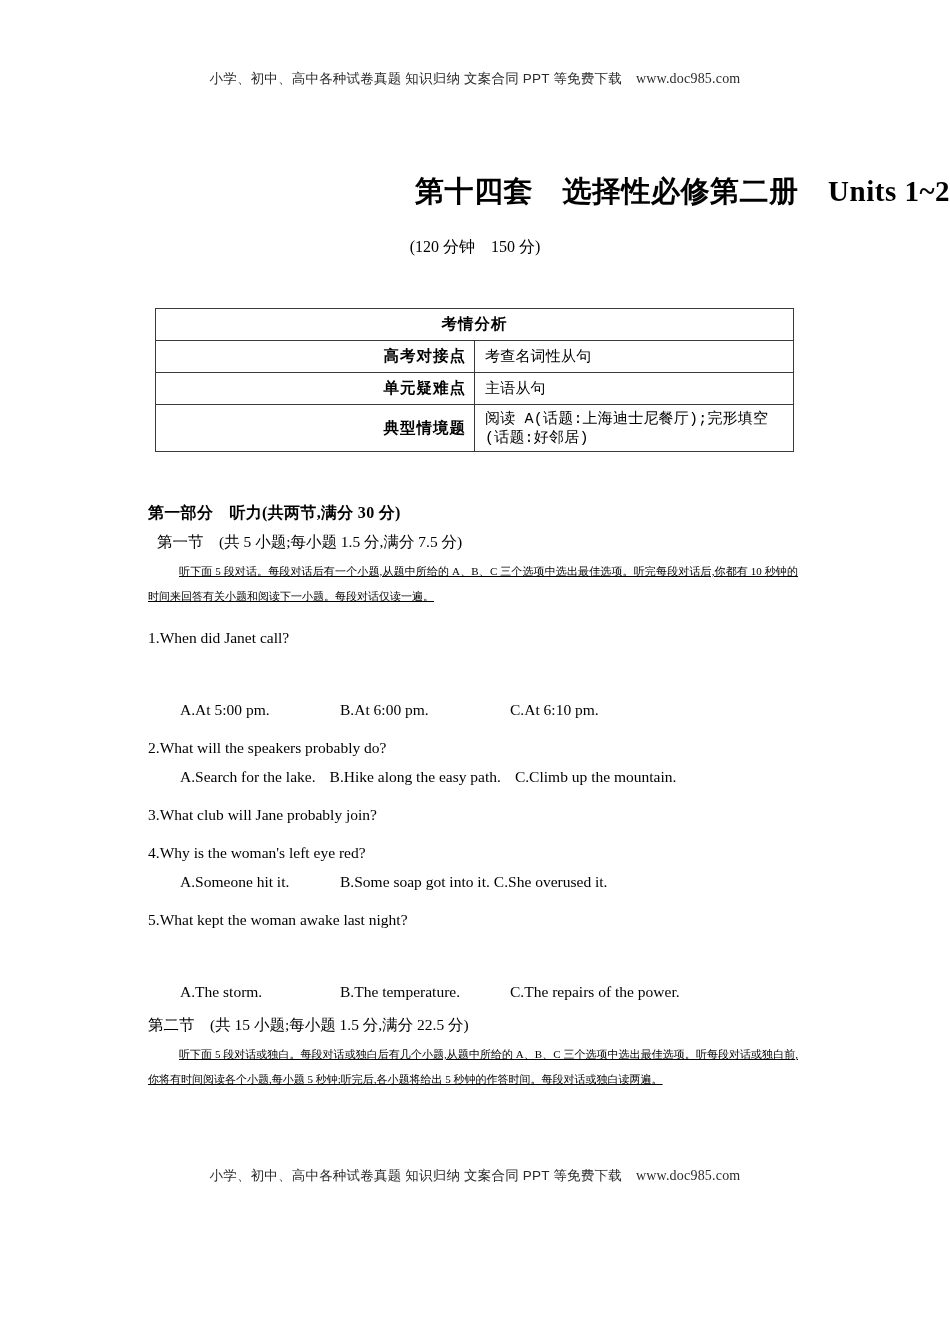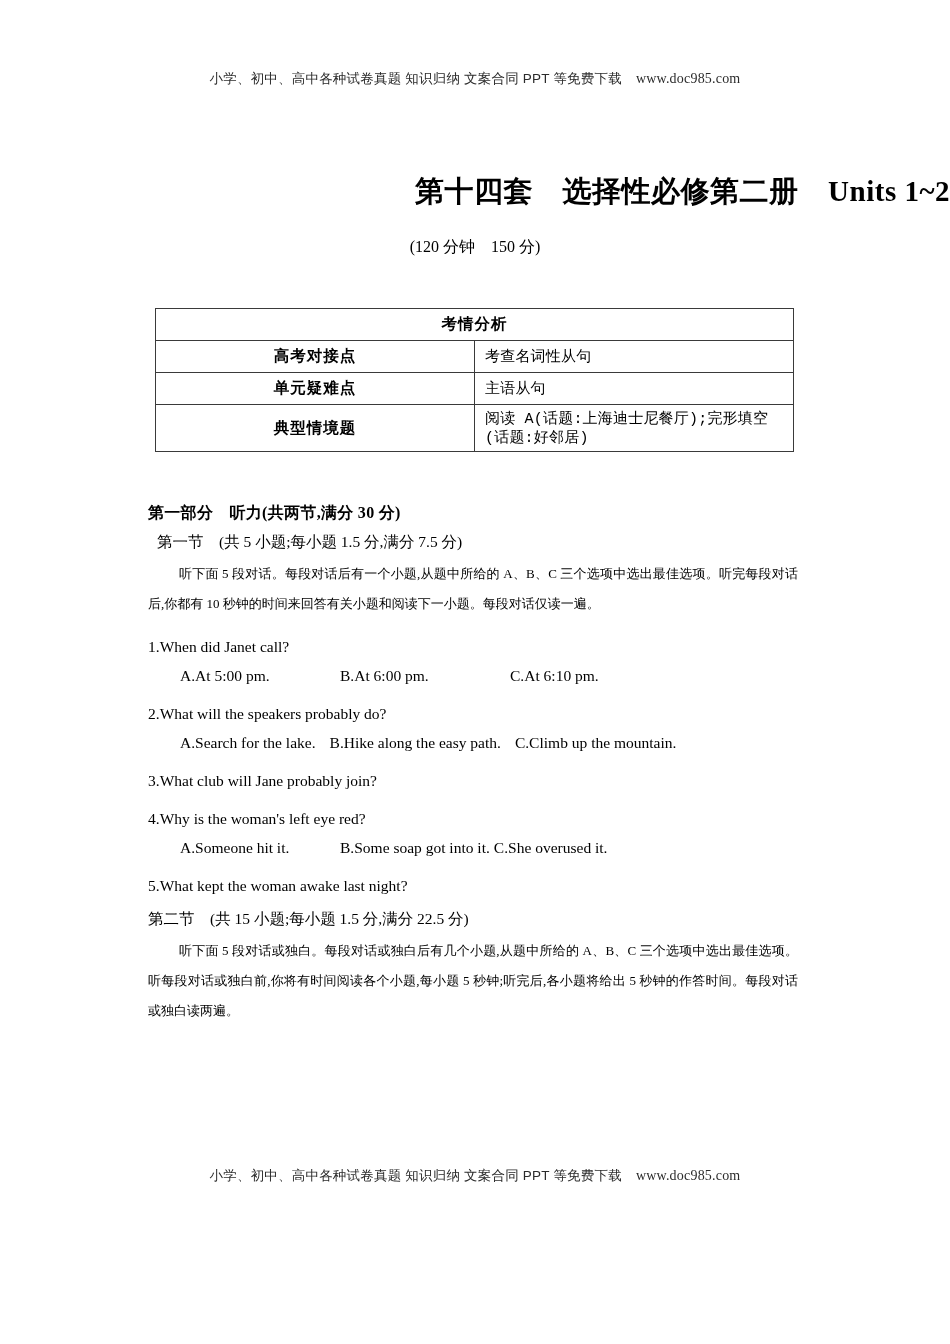"高考对接点" .analysis-table .label-cell { text-align: center -> right }
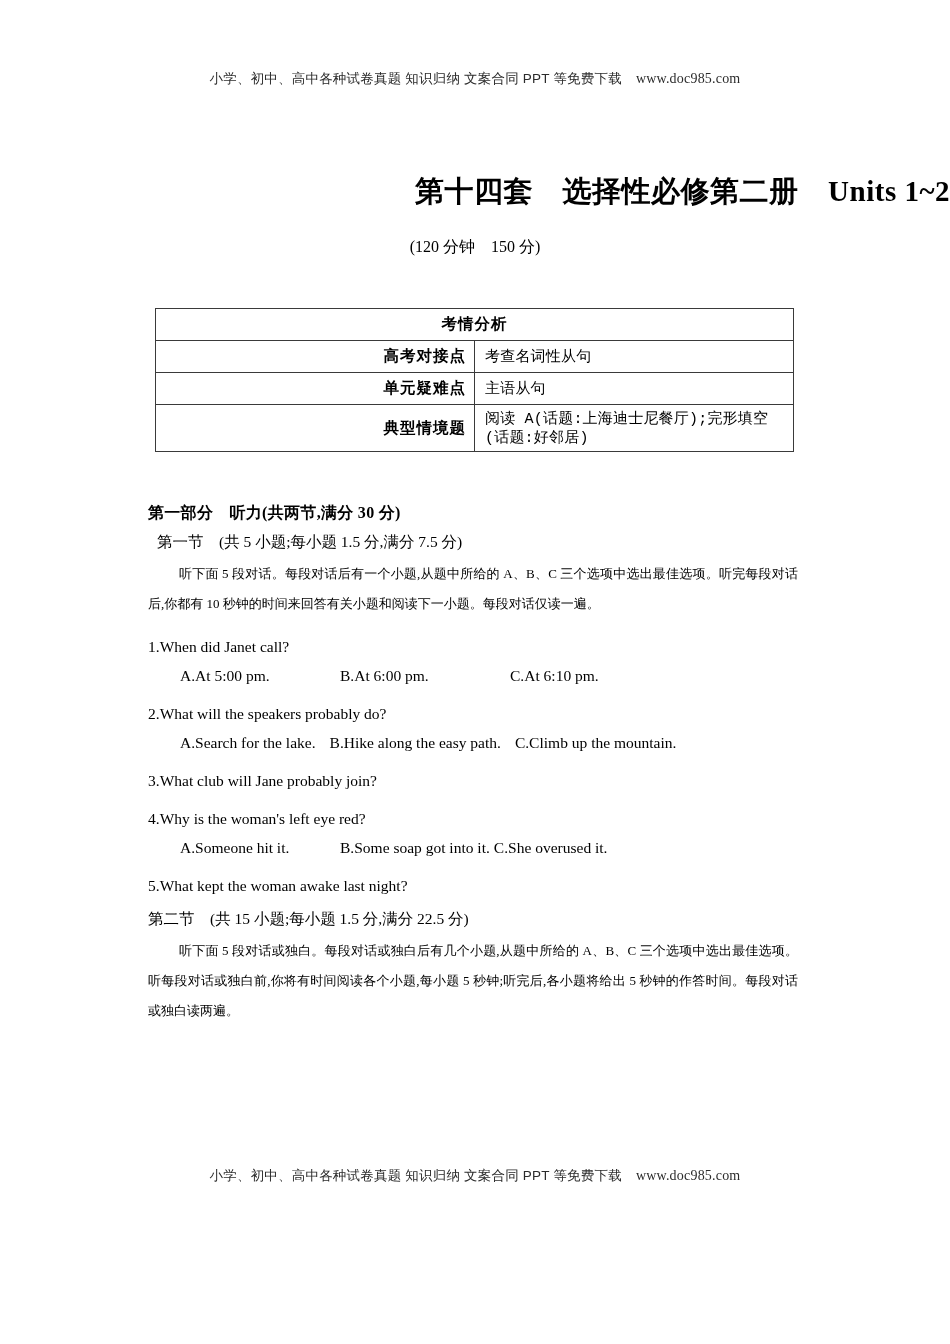"听下面 5 段对话。每段对话后有一个小题,从题中所给的 A、B、C" .directions { font-size: 13px -> 11px; text-decoration: none -> underline }
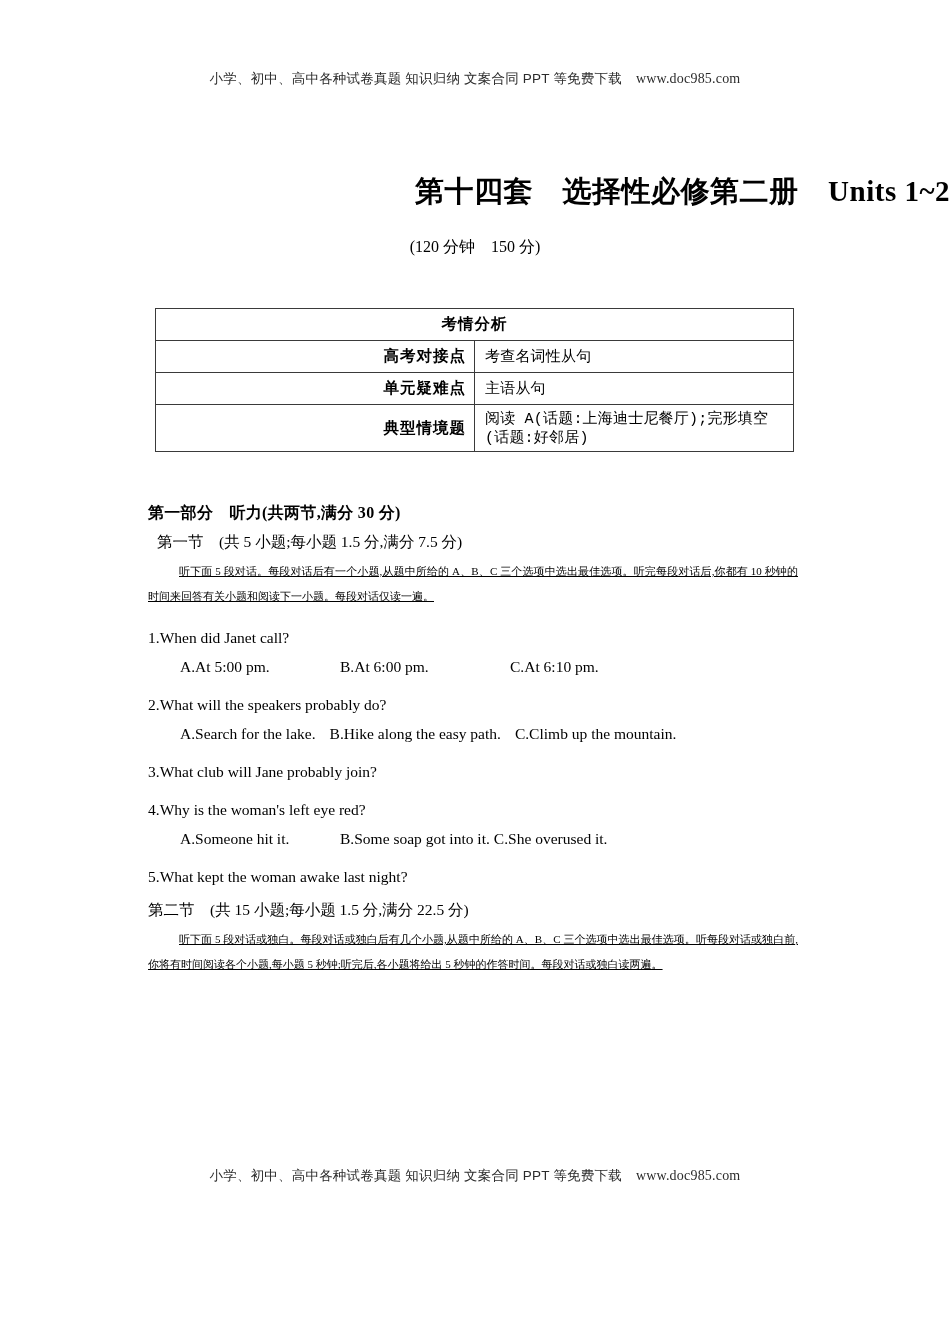"B.At 6:00 pm." .opt-col-b { margin-top: none -> 43px }
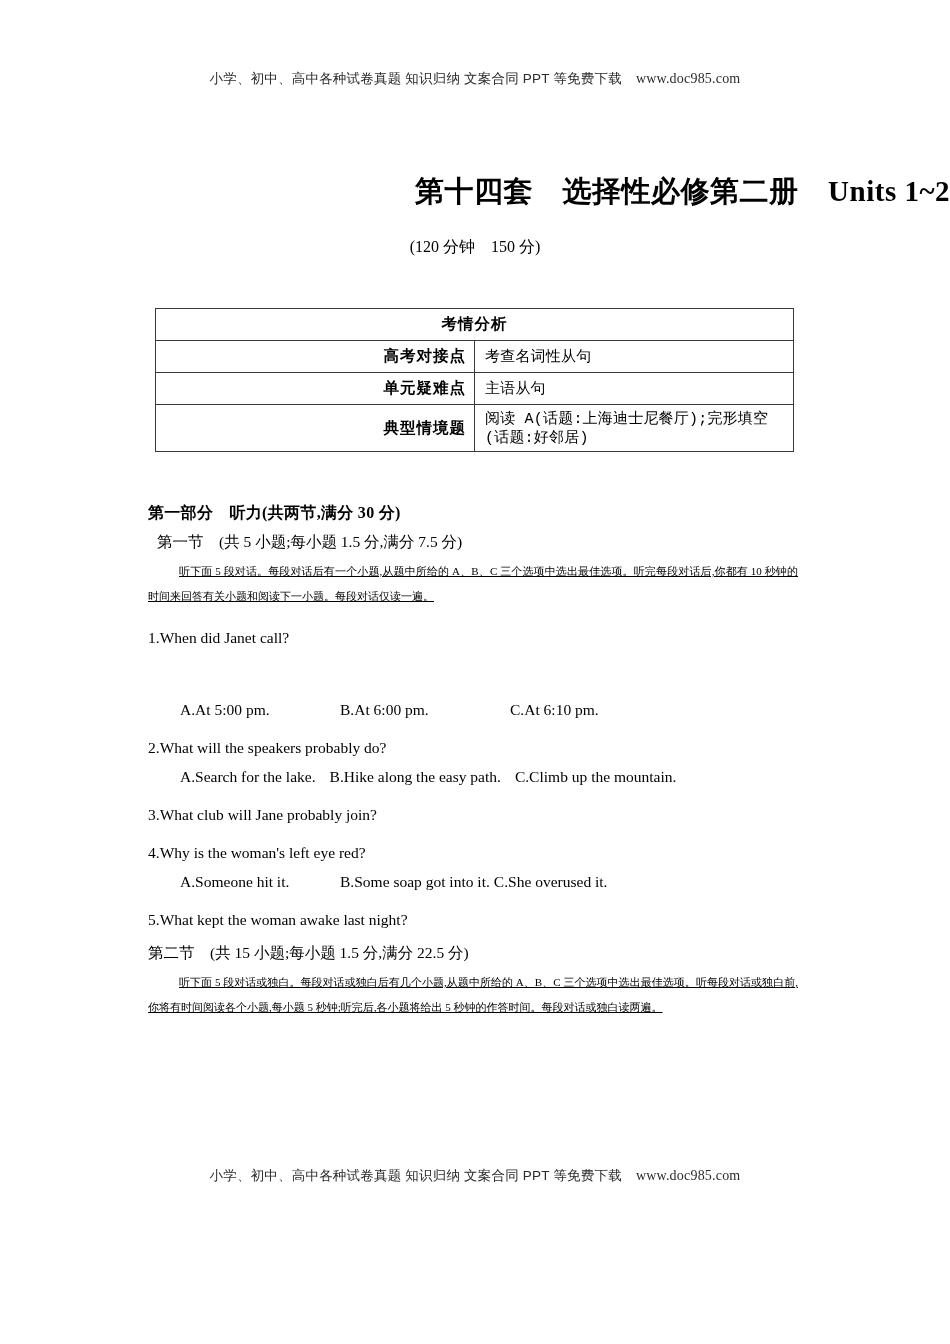"A.The storm. B.The temperature. C.The" p.options { html: none -> <p><span>A.The storm.</span><span>B.The temperature.</span><span>C.The repairs of the power.</span></p> }
